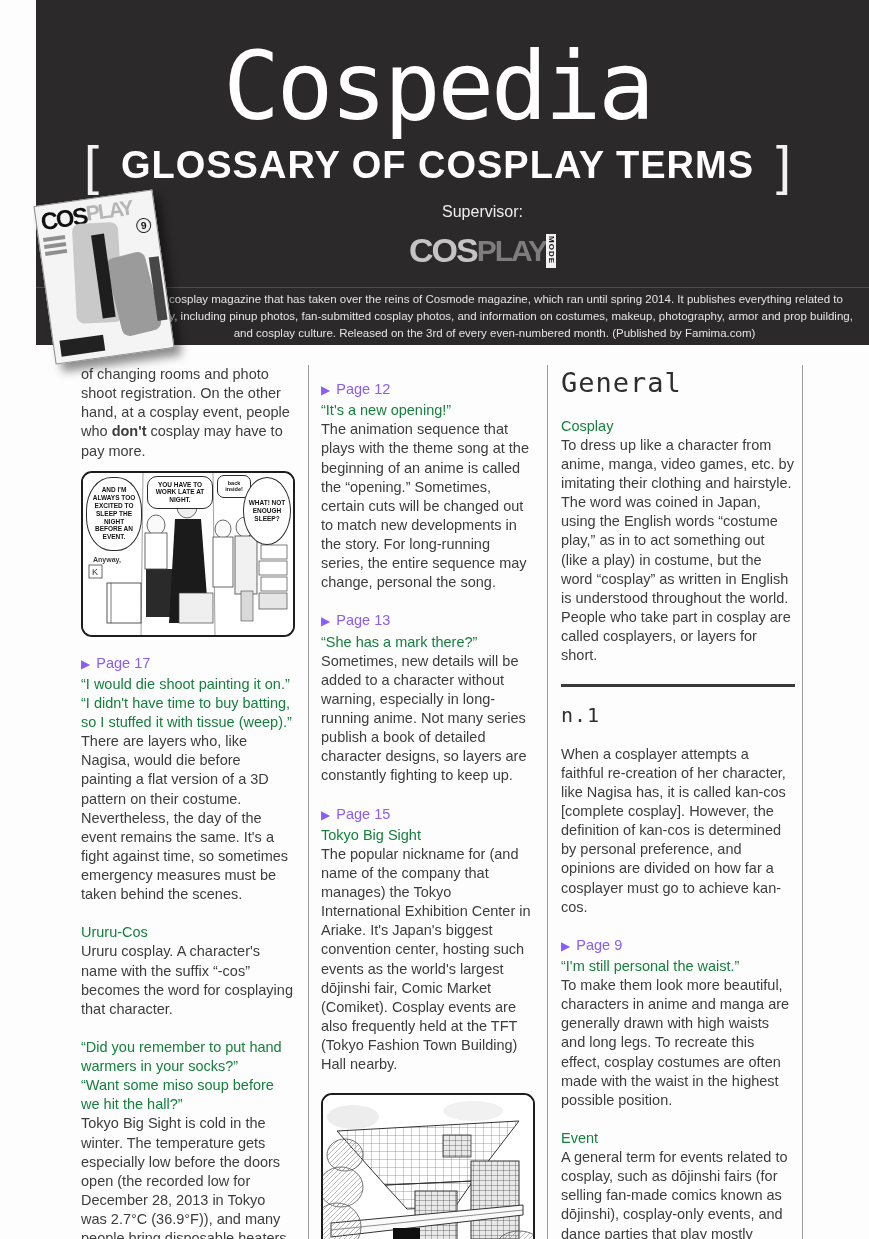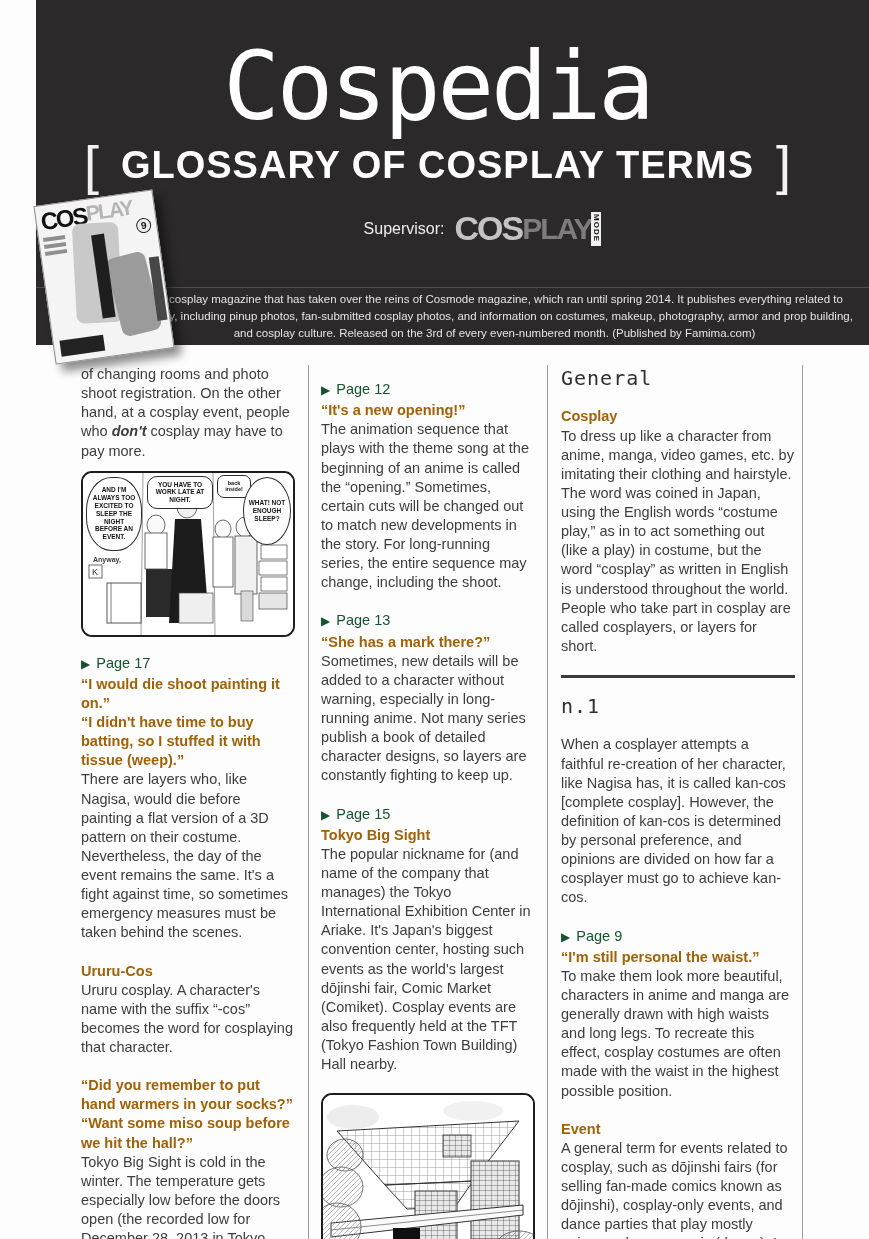"Supervisor:" .supervisor-row { flex-direction: none -> column; margin-top: 22px -> 16px }
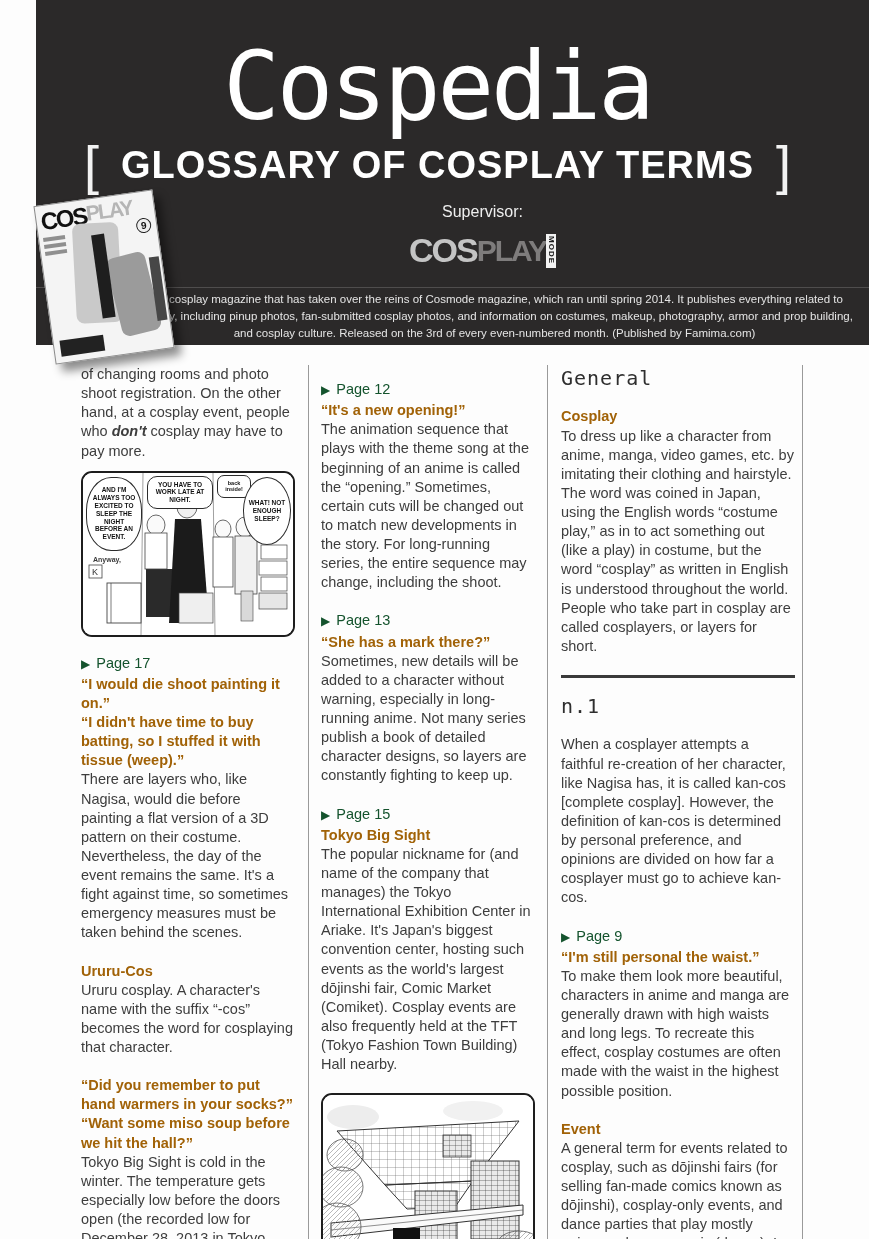"▶ Page 12" .page-ref { color: #14532d -> #8b5cf6 }
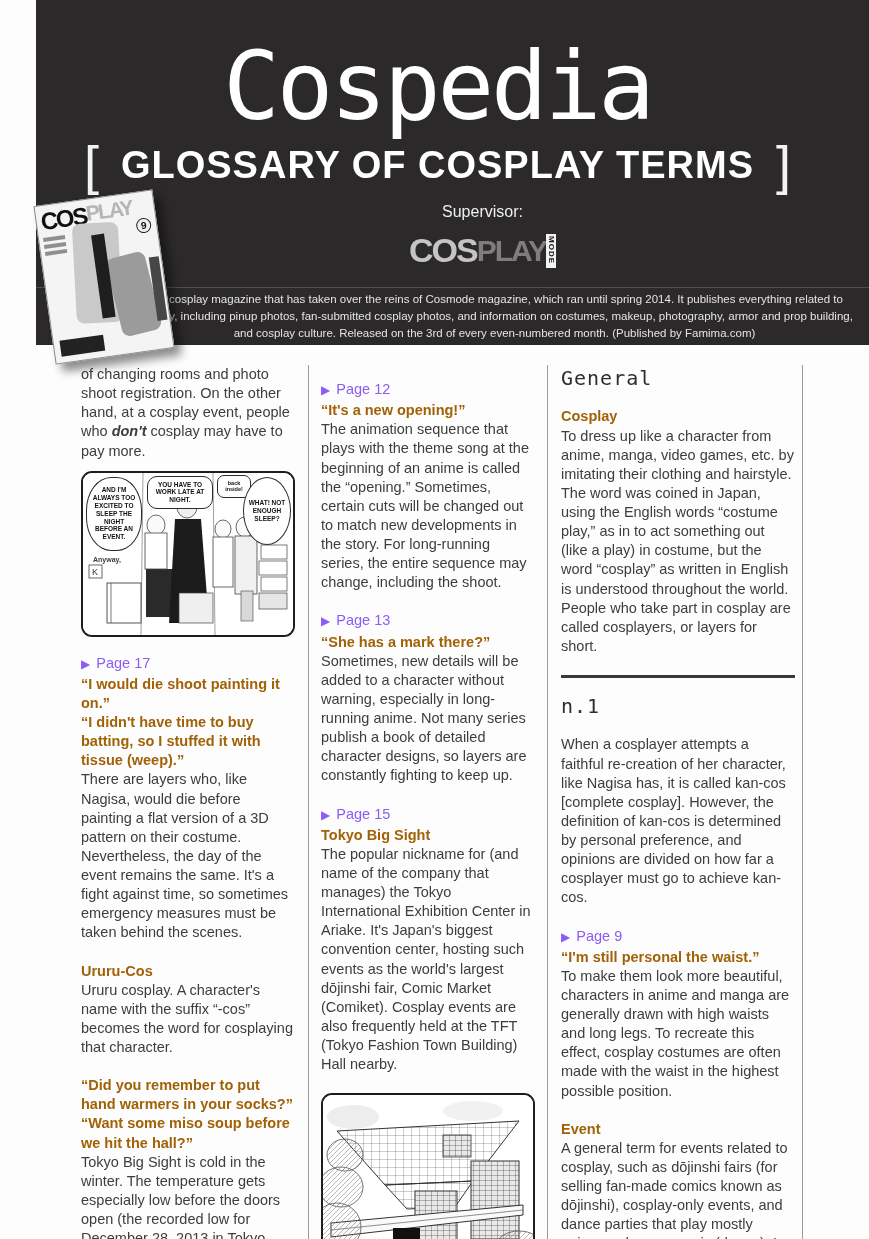"General" .section-header { font-size: 20px -> 27px }
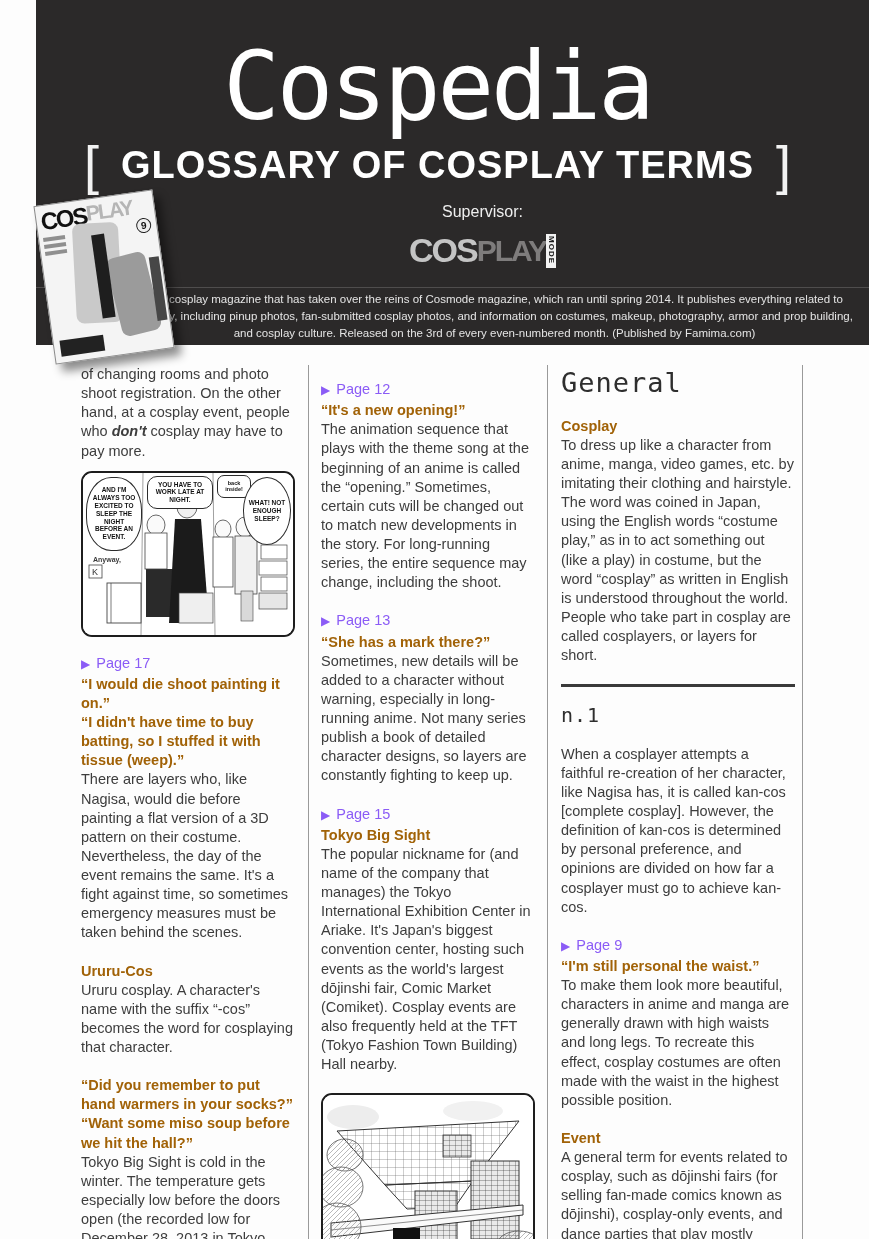"“It's a new opening!”" .quote, .term { color: #a16207 -> #15803d; font-weight: bold -> normal }
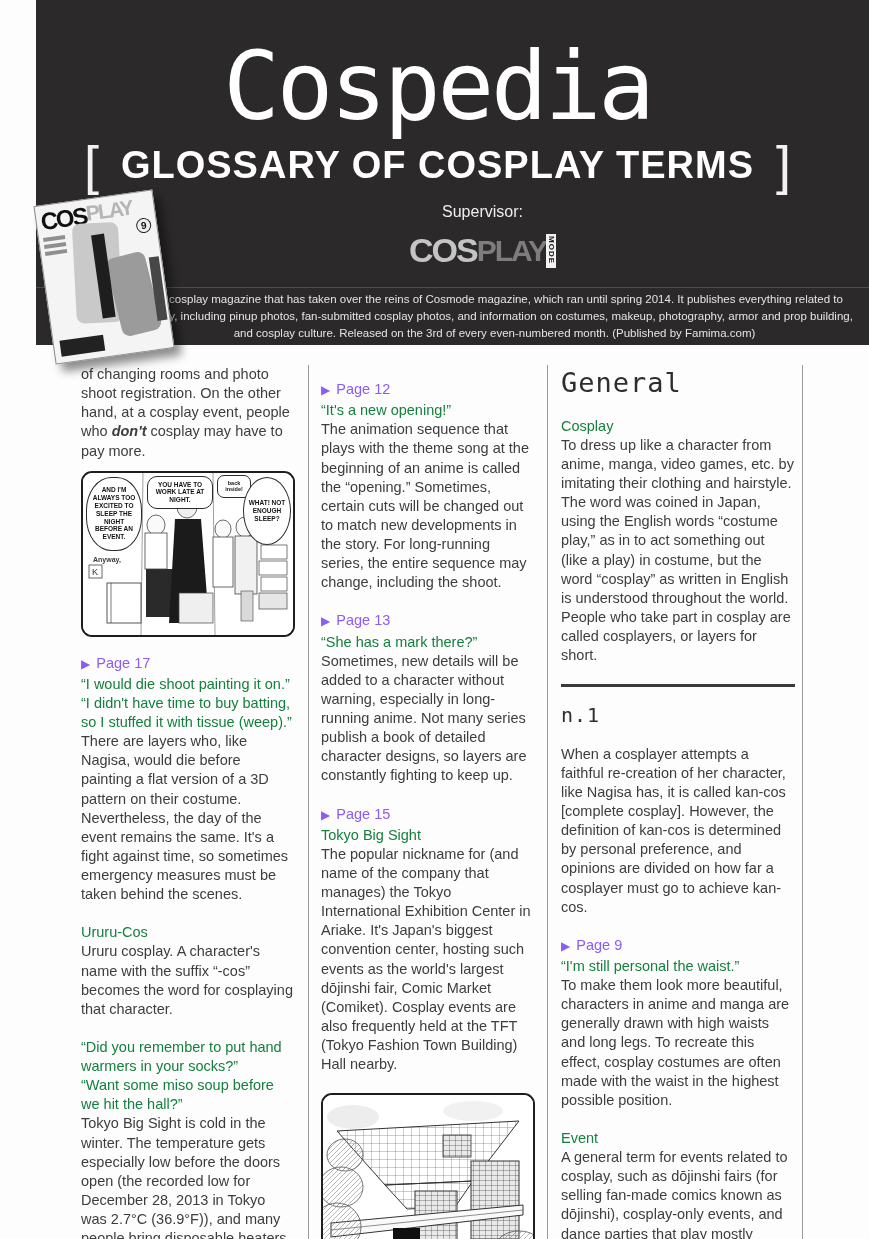"don't" .intro-bold { font-style: italic -> none }
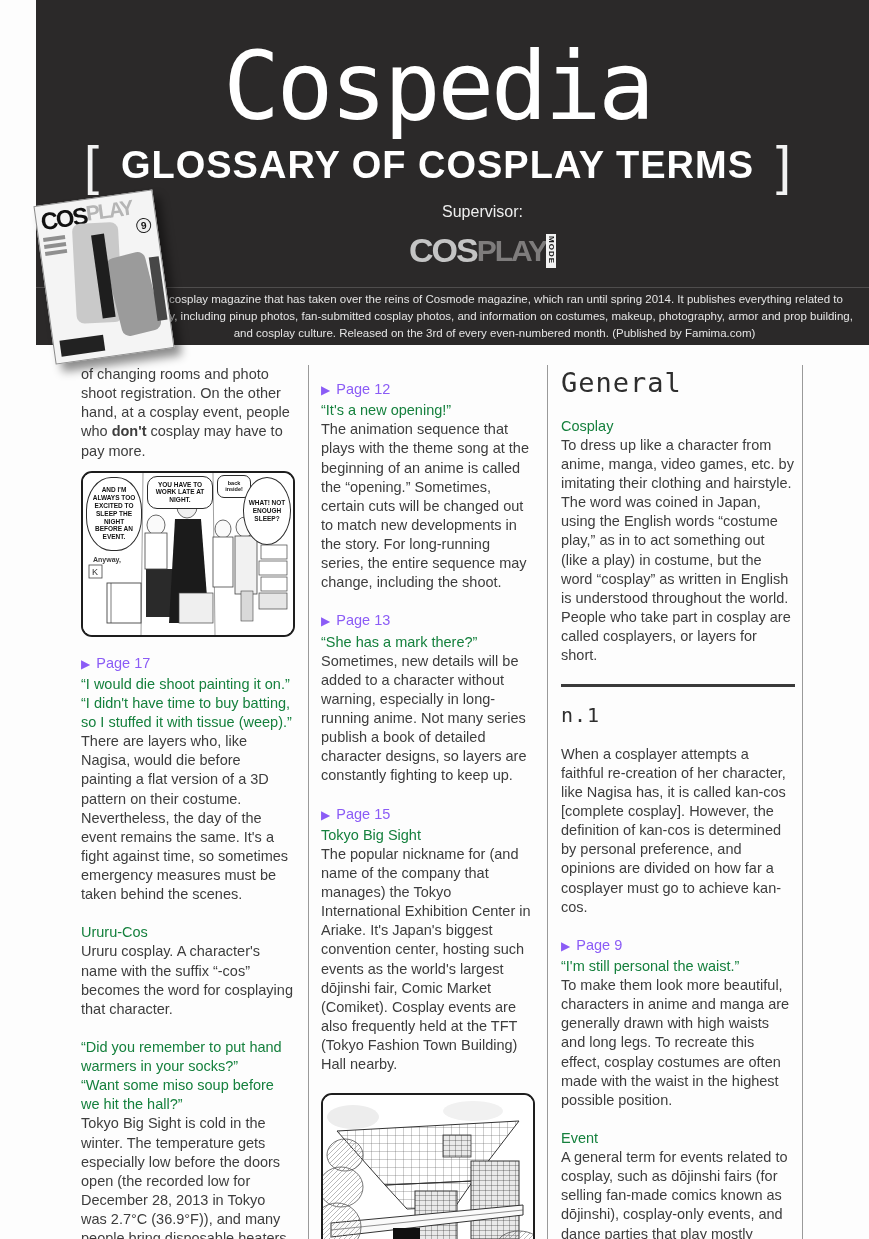"The animation sequence that plays" div.body-text { text: including the shoot -> personal the song }
